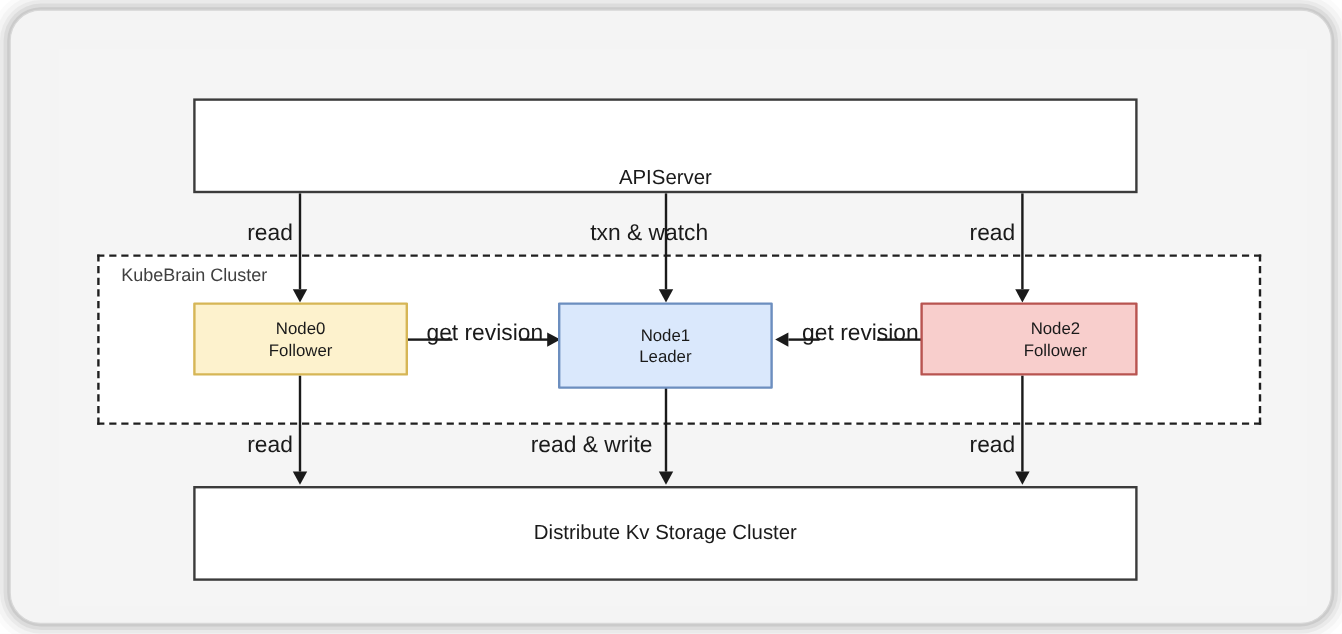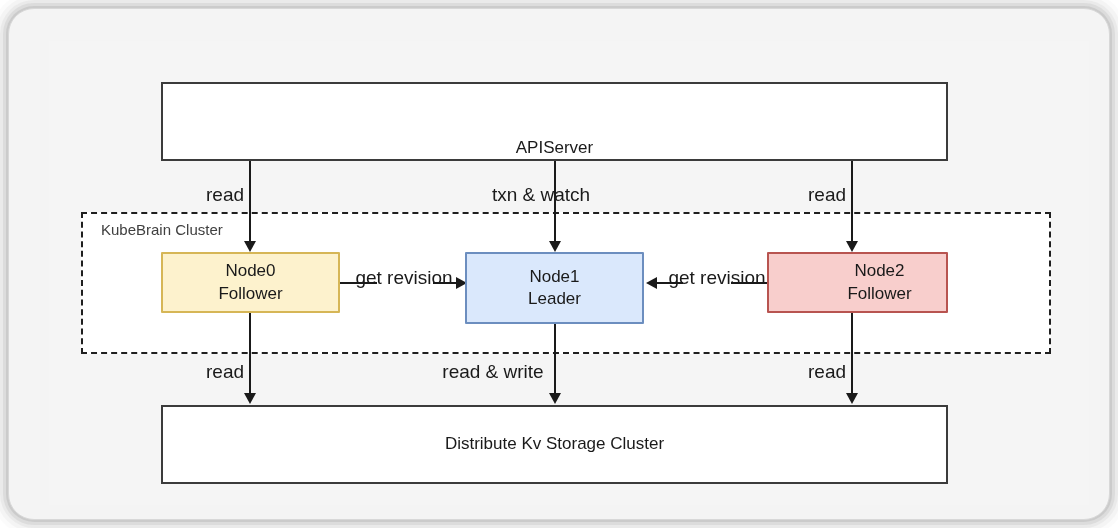"Node0" .box-node { font-size: 17px -> 14px }
